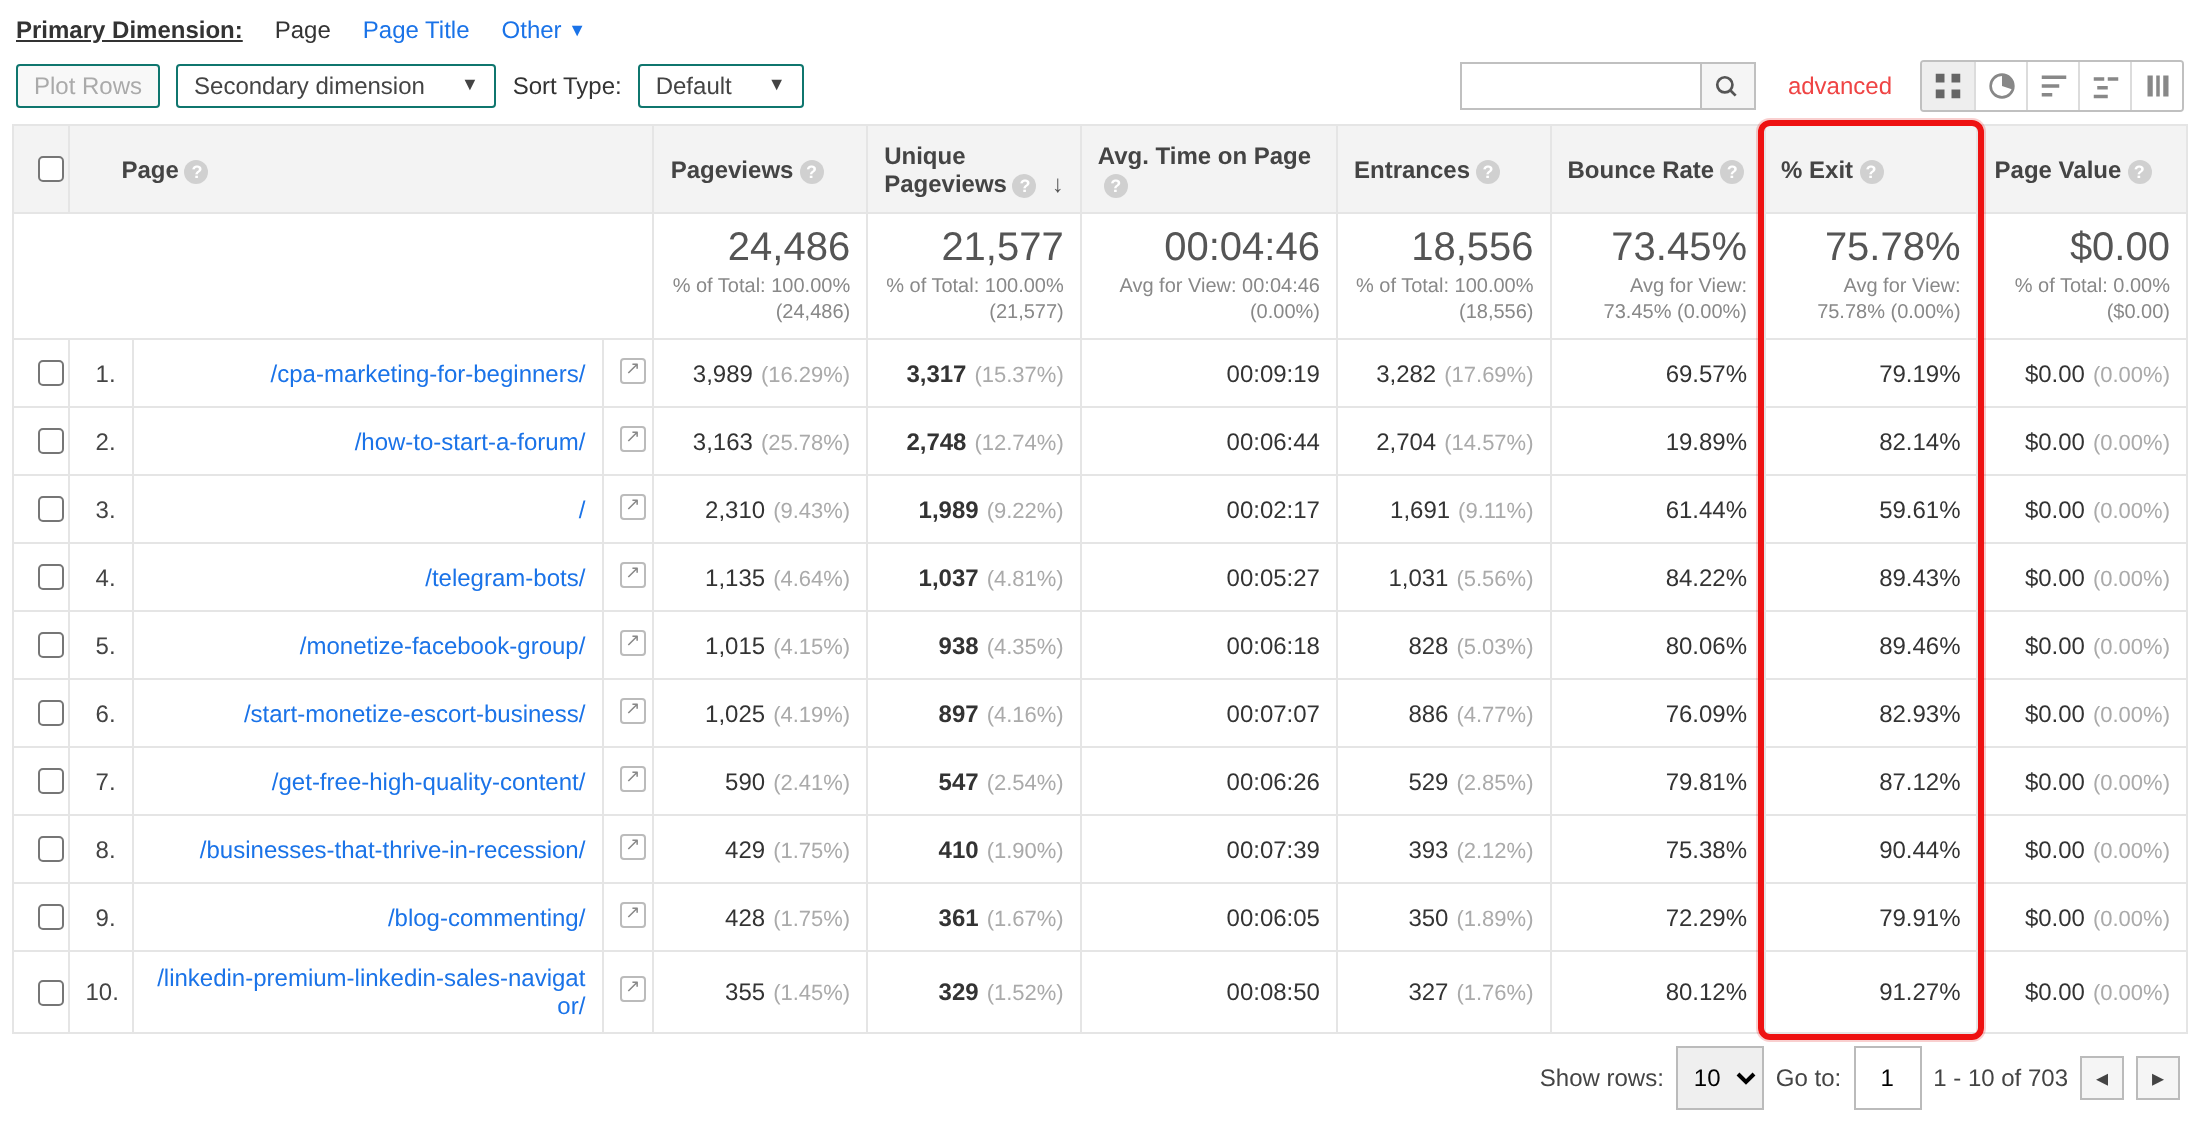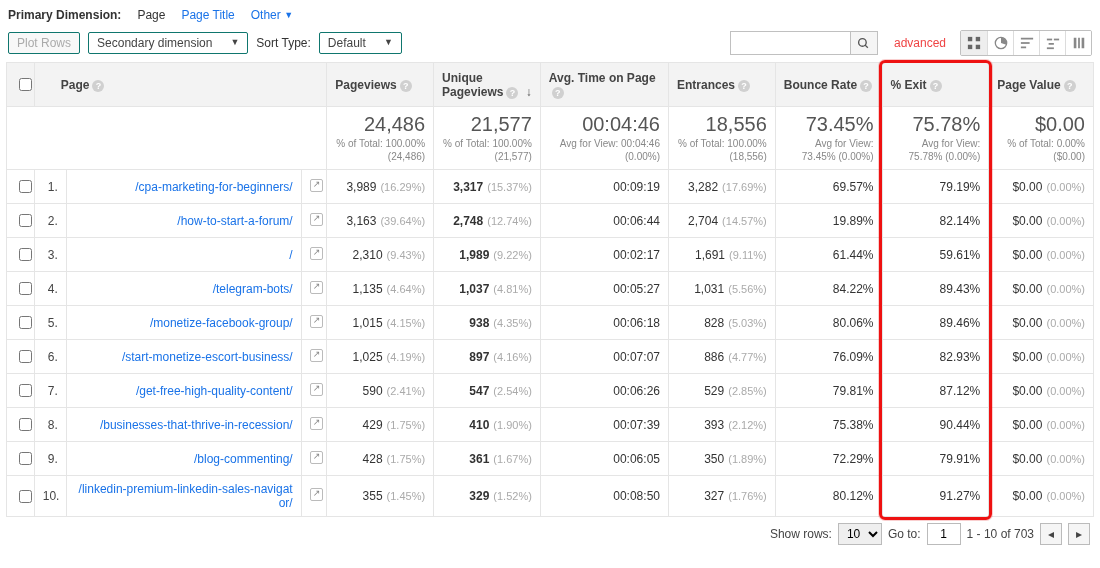"Primary Dimension:" .topbar .label { text-decoration: none -> underline }
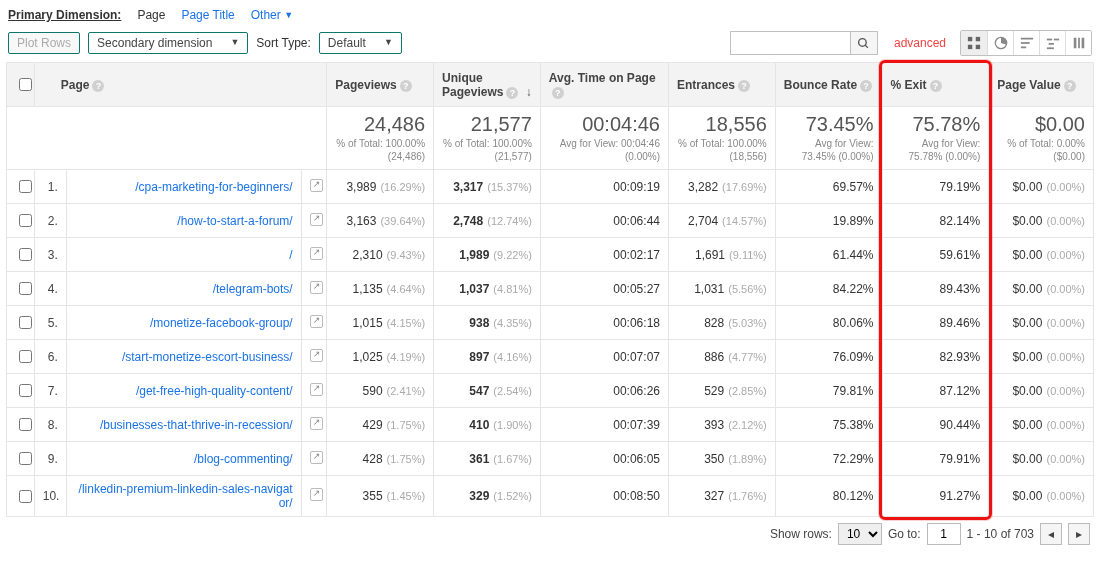"(39.64%)" span.pct { text: 39.64% -> 25.78% }
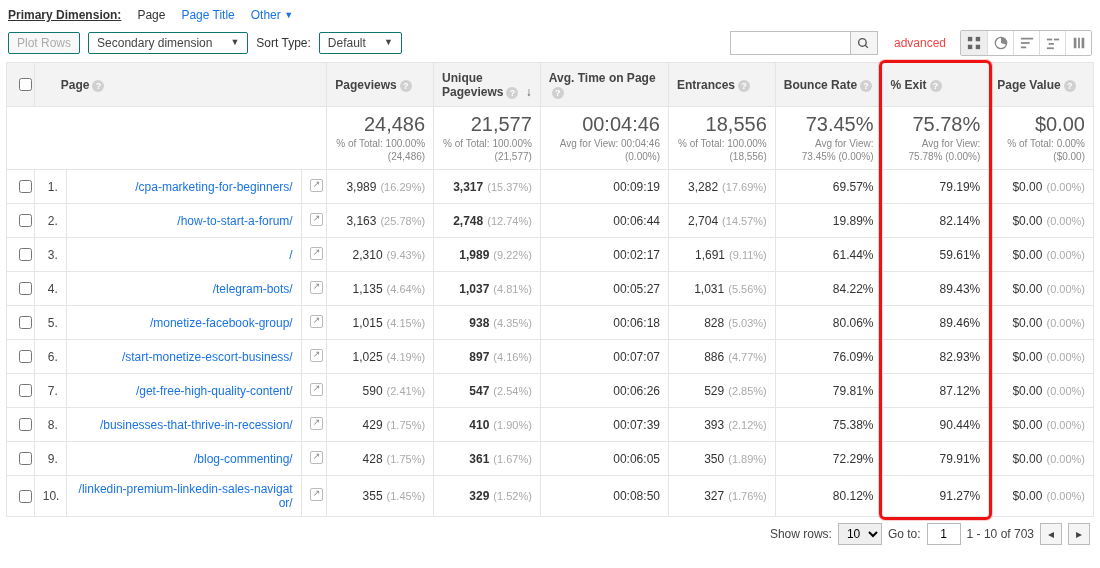"10" .pager select, .pager input { height: 22px -> 32px }
